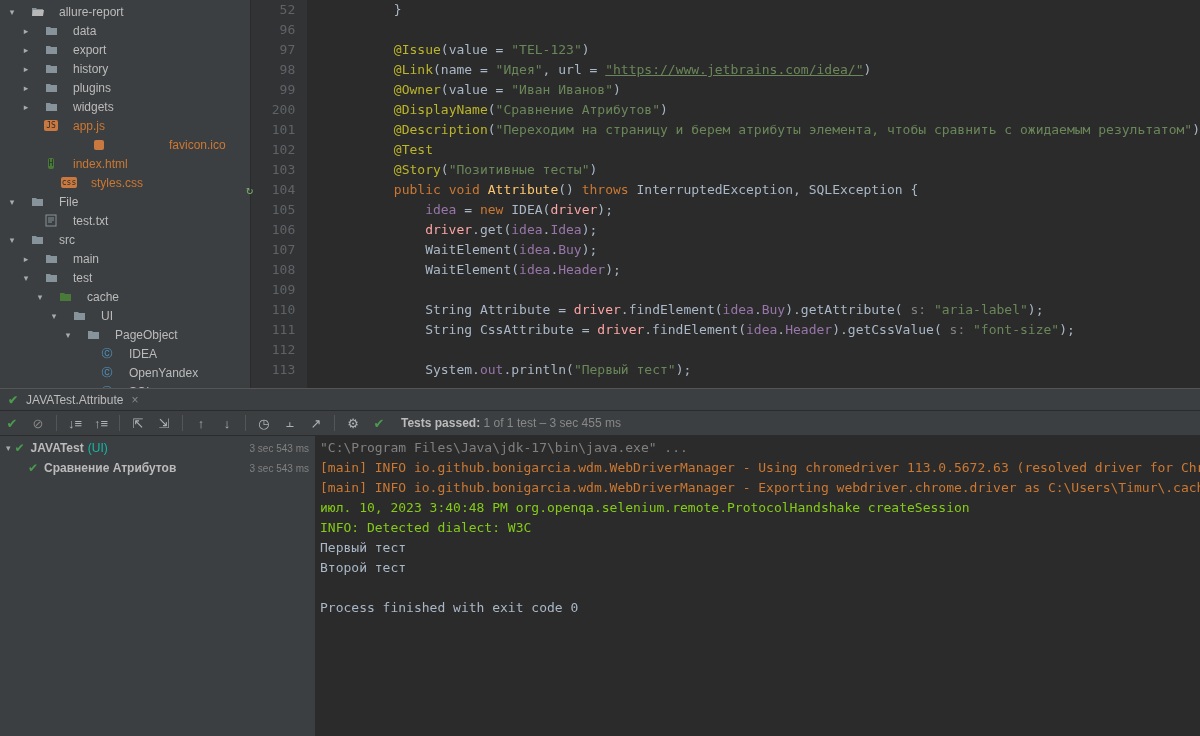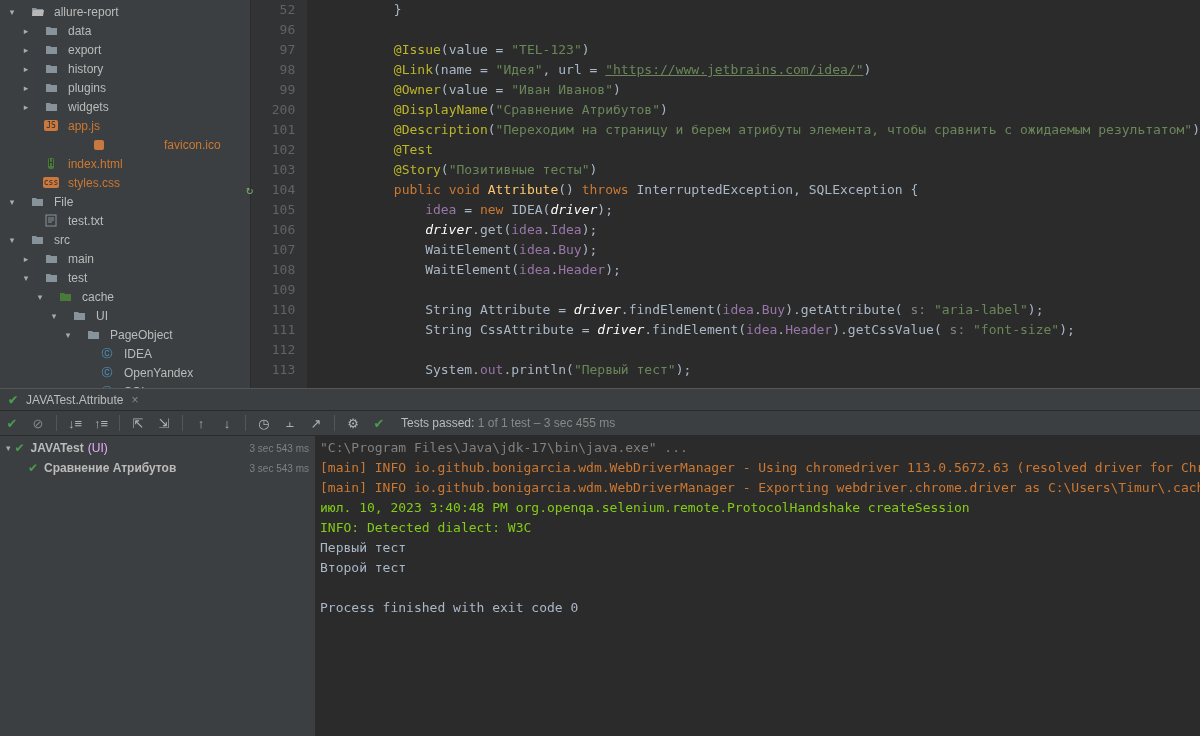"JS" .tree-item .icon { margin-right: none -> 5px }
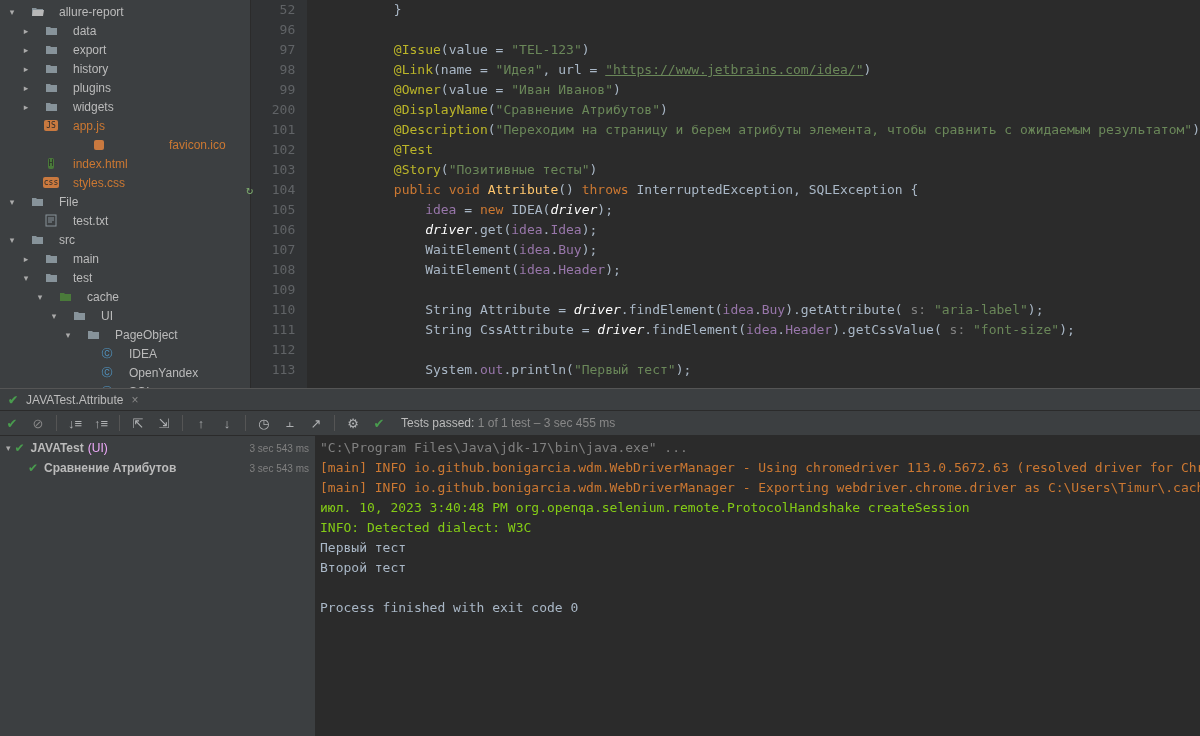"css" div.tree-item { padding-left: 20px -> 38px }
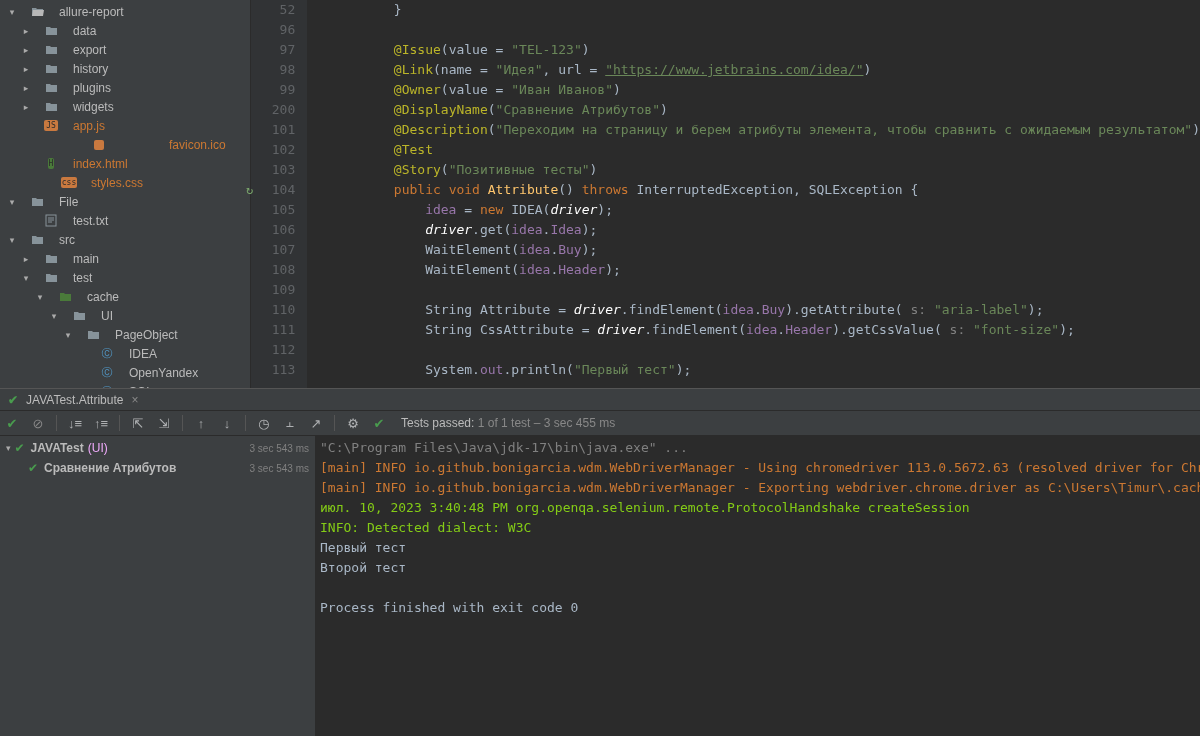"driver" .c-gut { color: #ffffff -> #fca5a5; font-style: italic -> none }
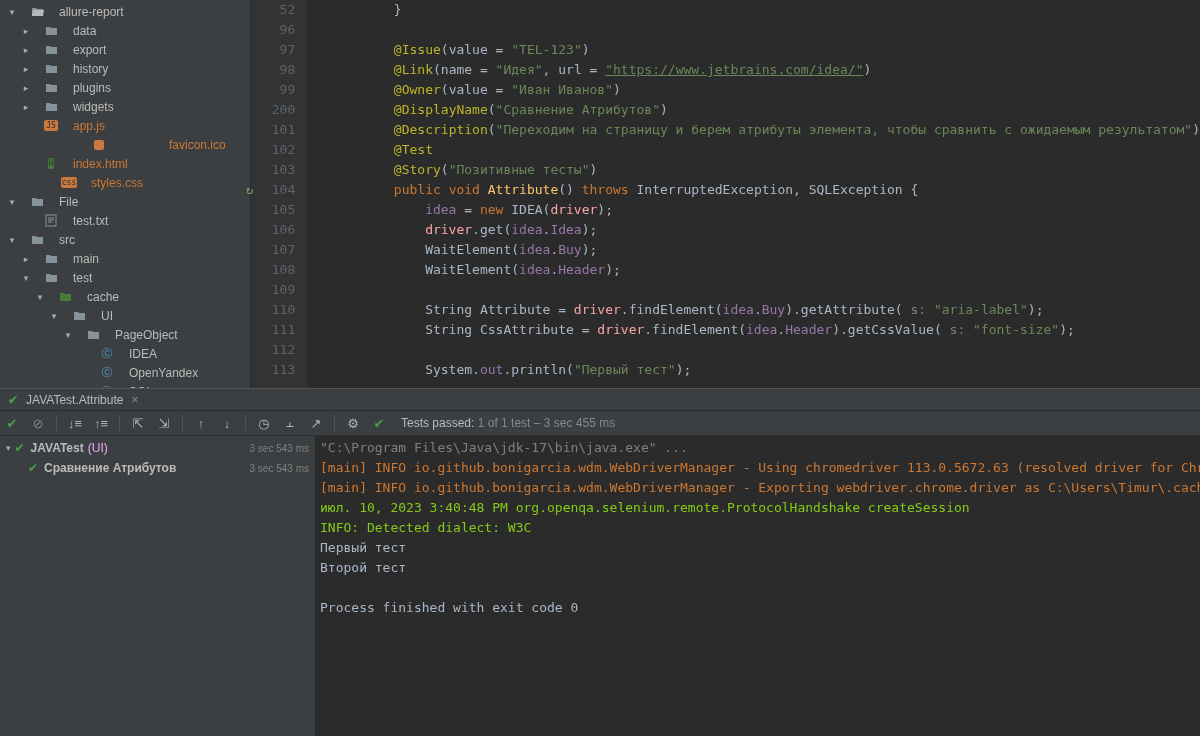"Tests passed:" .tool-row .status-text b { font-weight: normal -> bold }
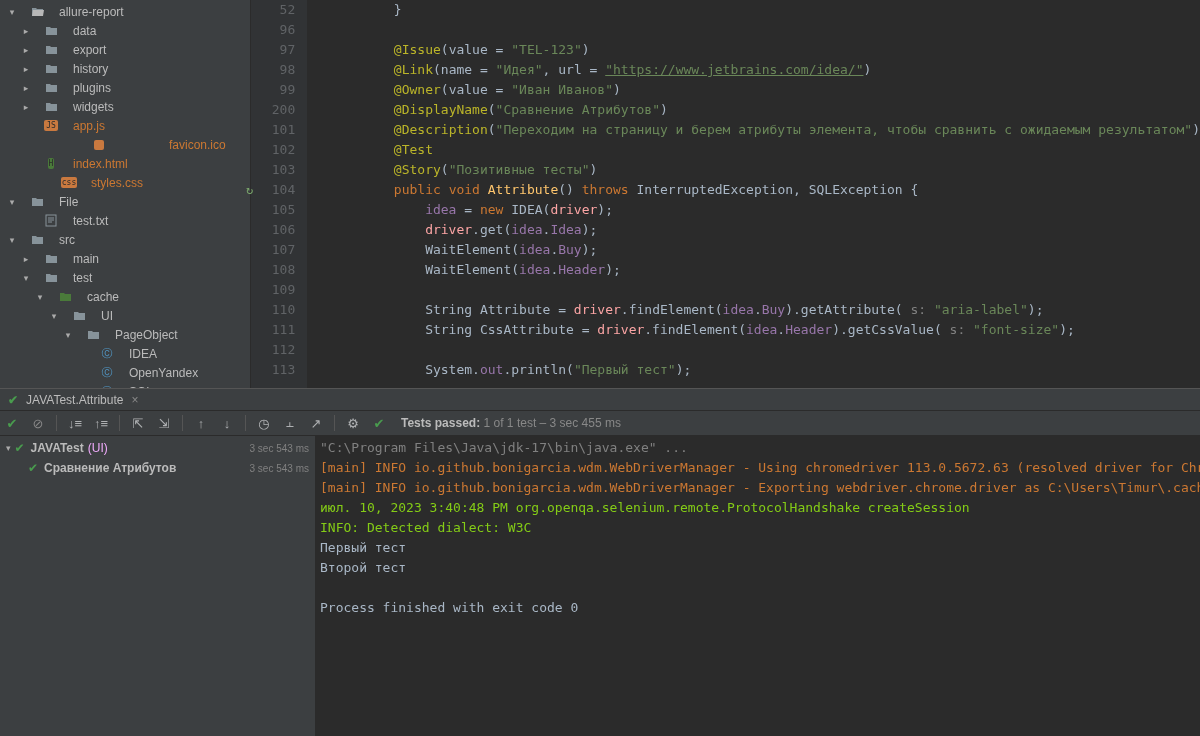"(UI)" .test-row .suffix { color: #f0abfc -> #14b8a6 }
